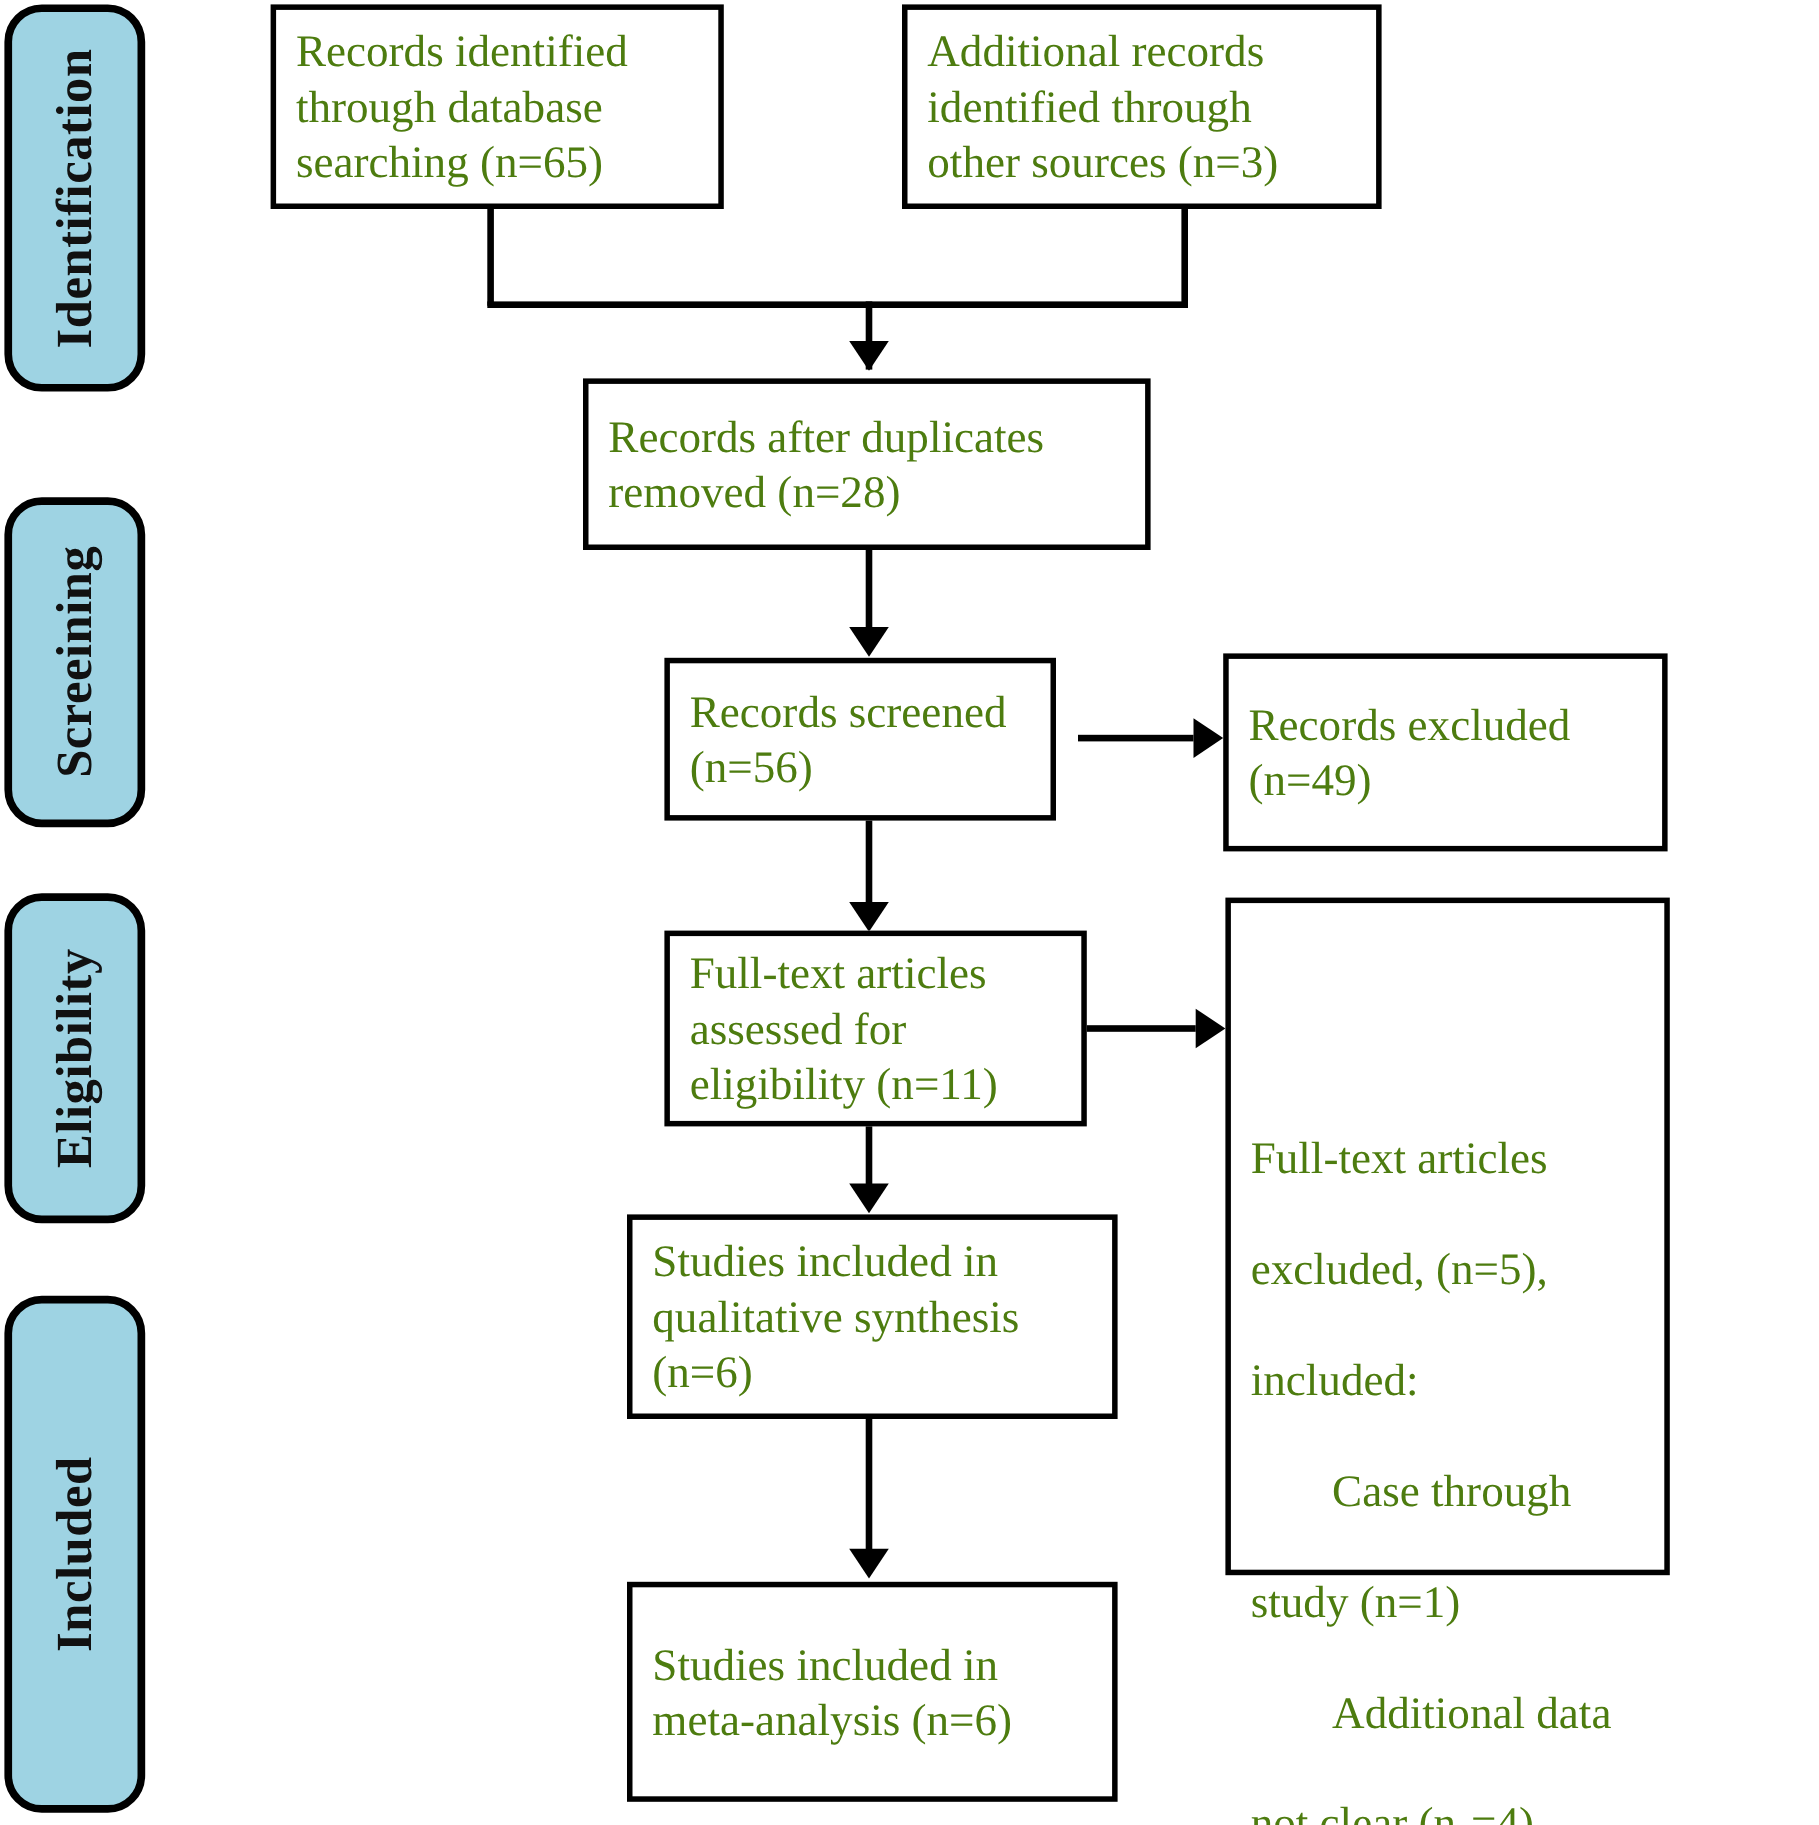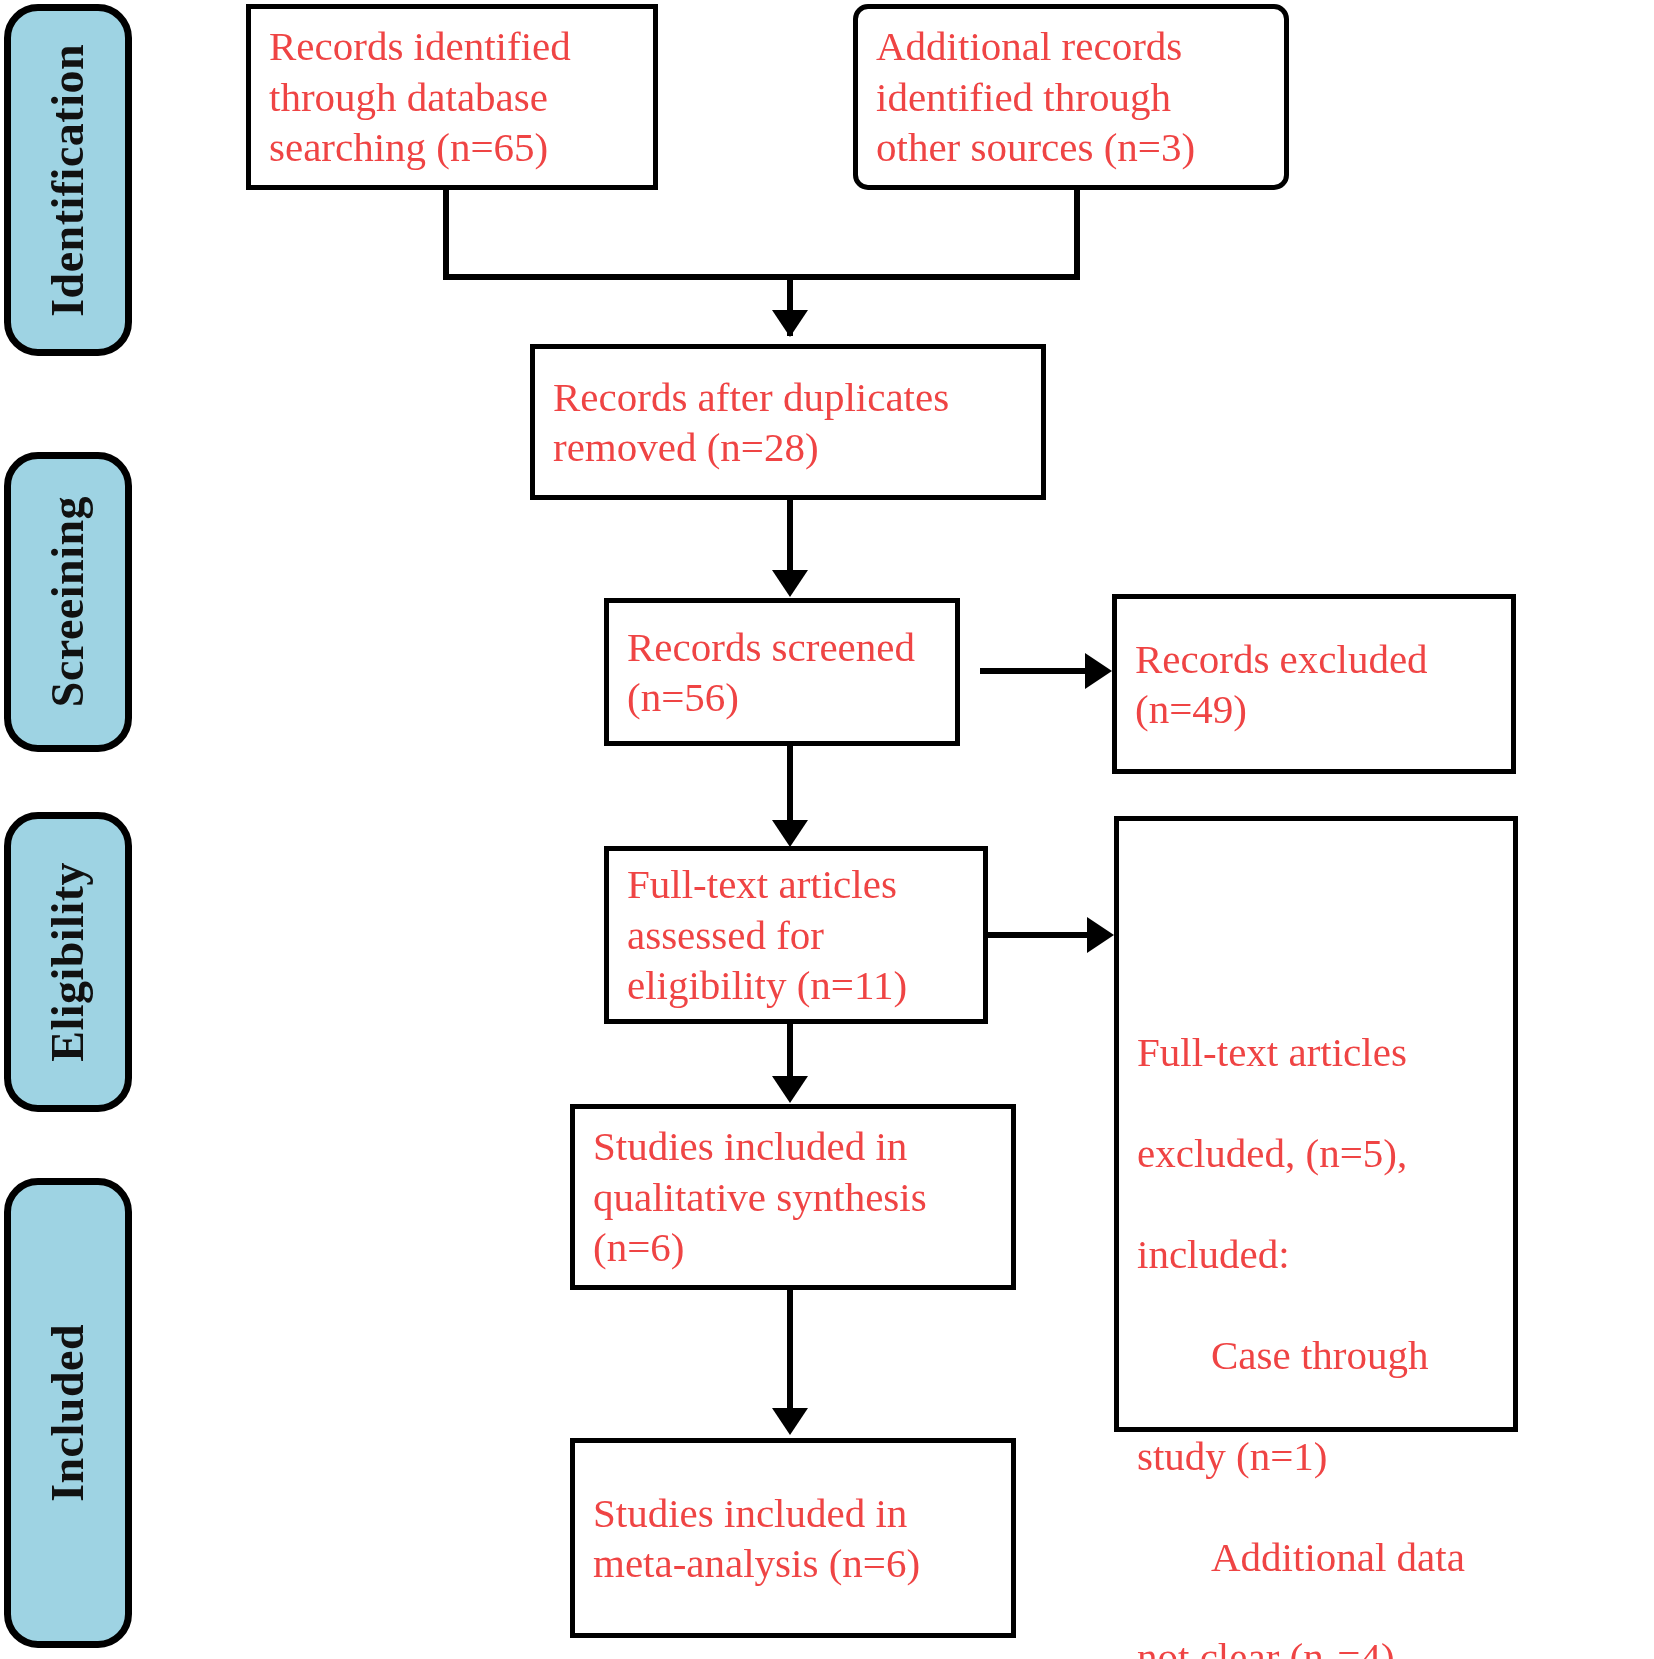"Records identified" .box-text { color: #ef4444 -> #4d7c0f }
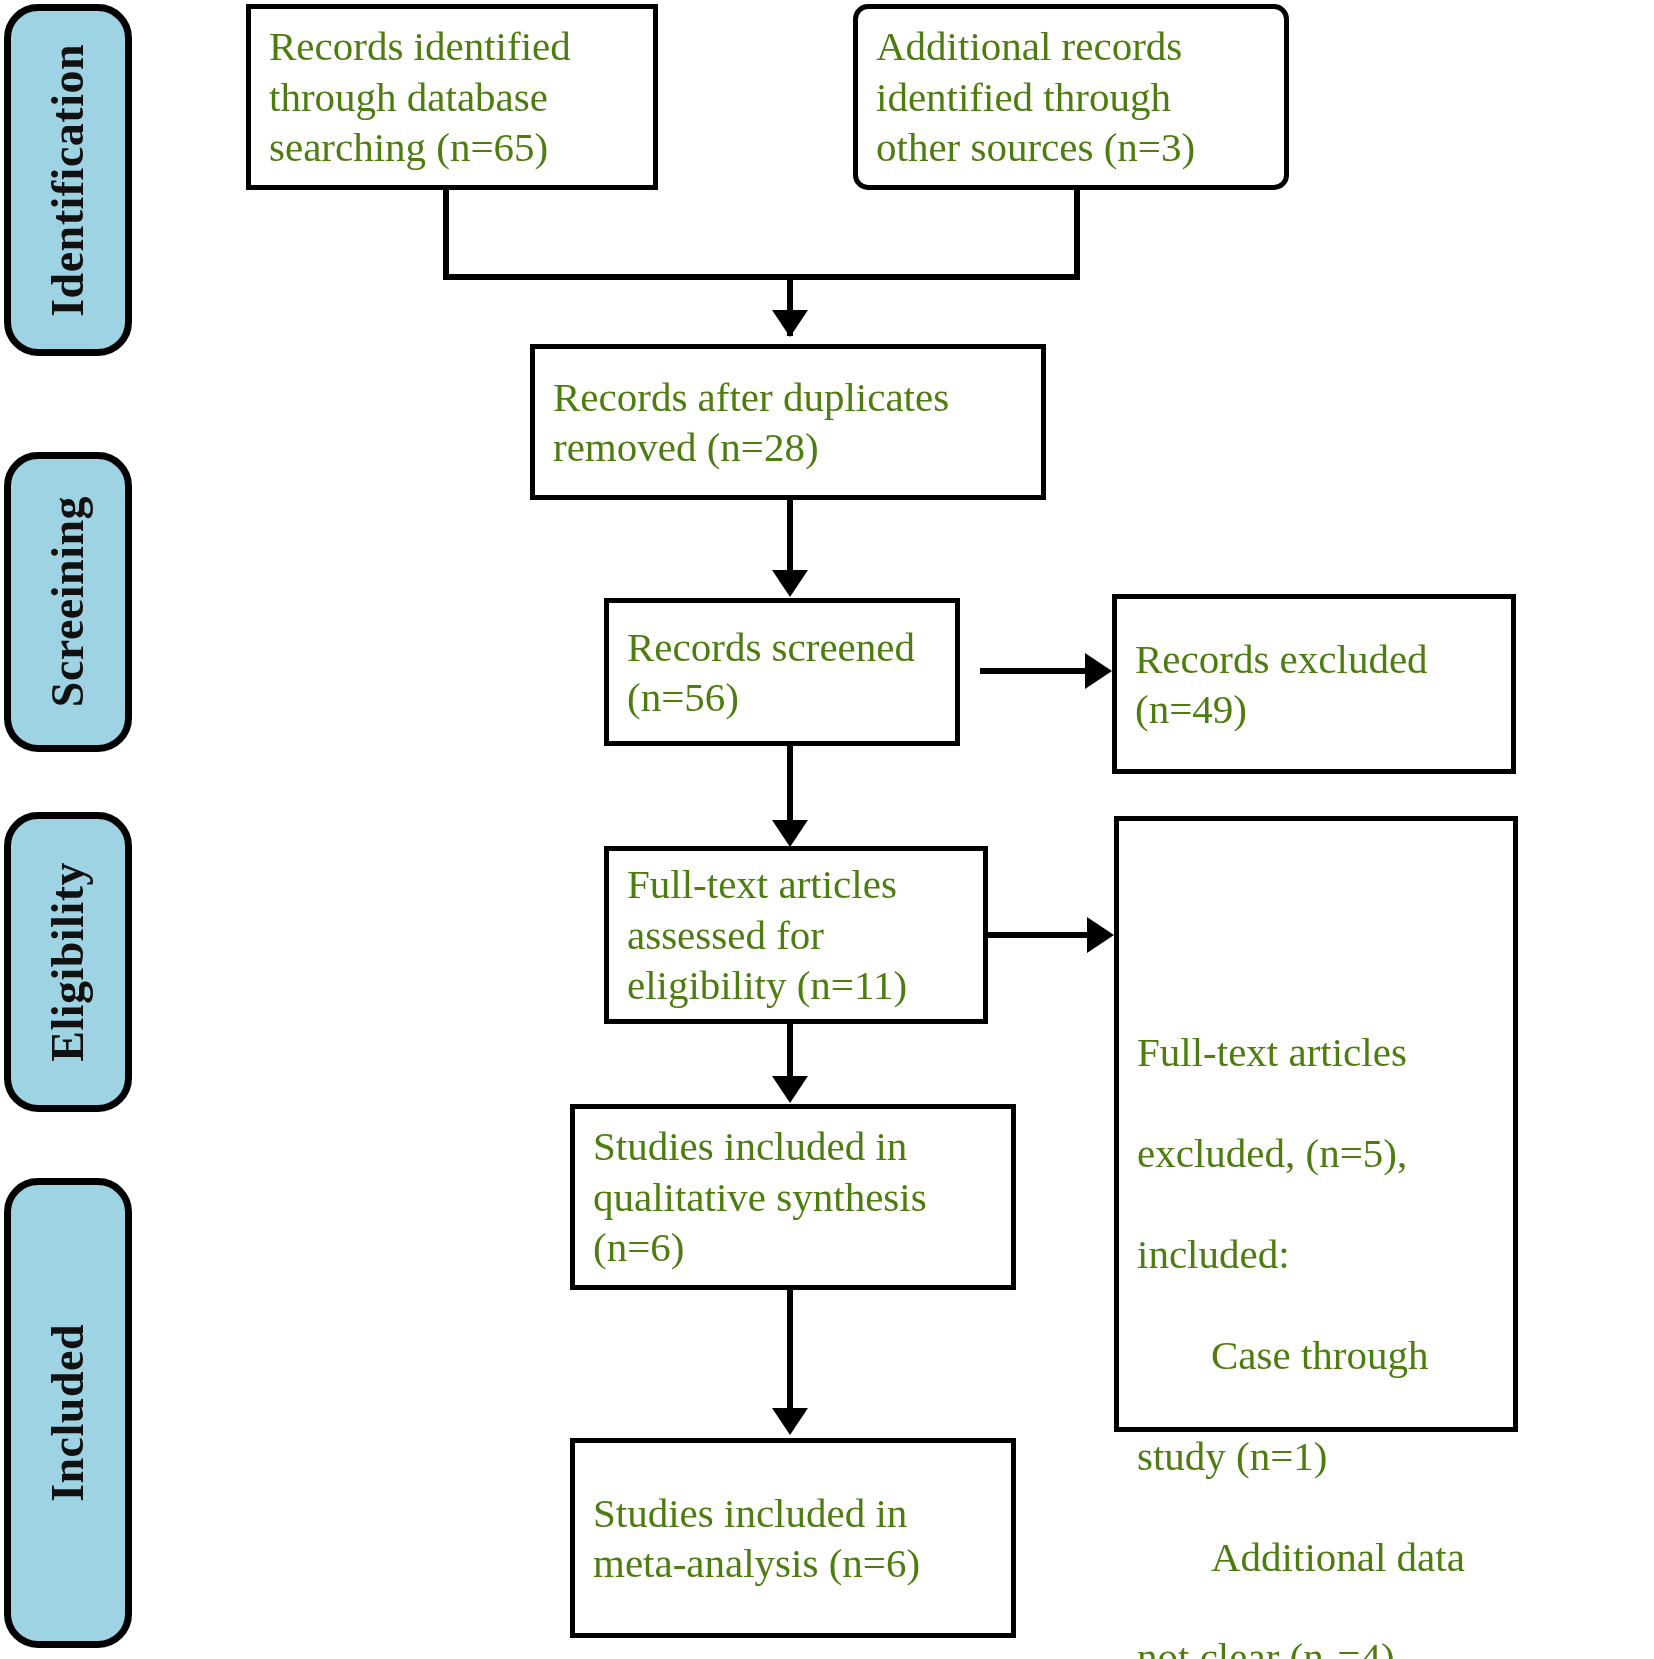"Additional records" div.box { border-radius: 15px -> none; left: 853px -> 820px }
